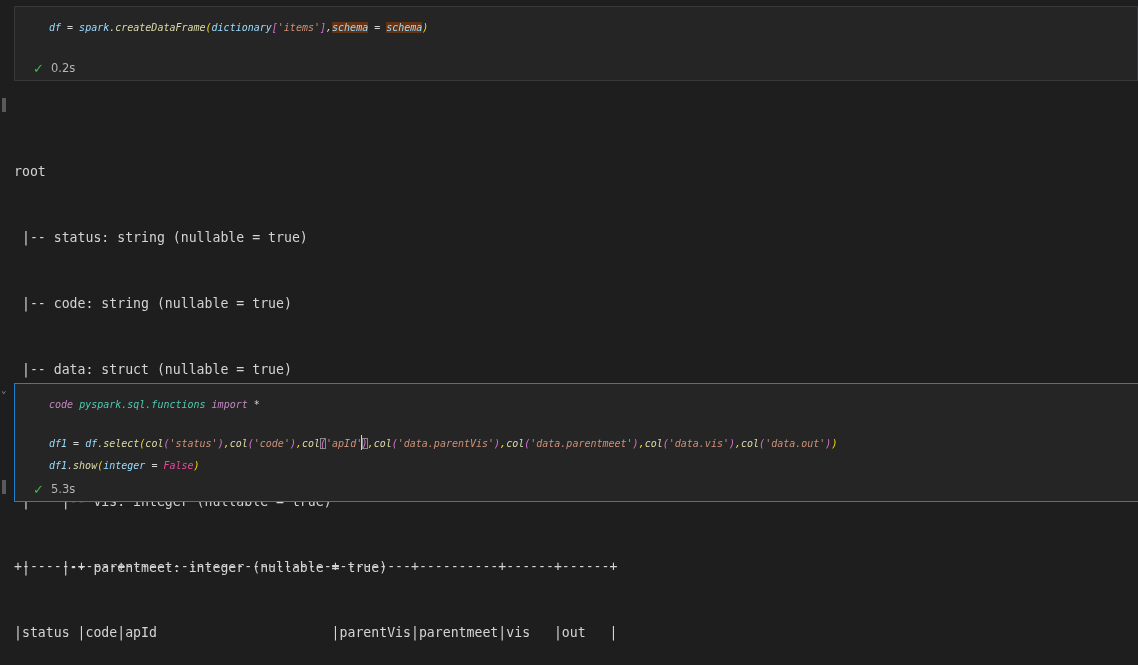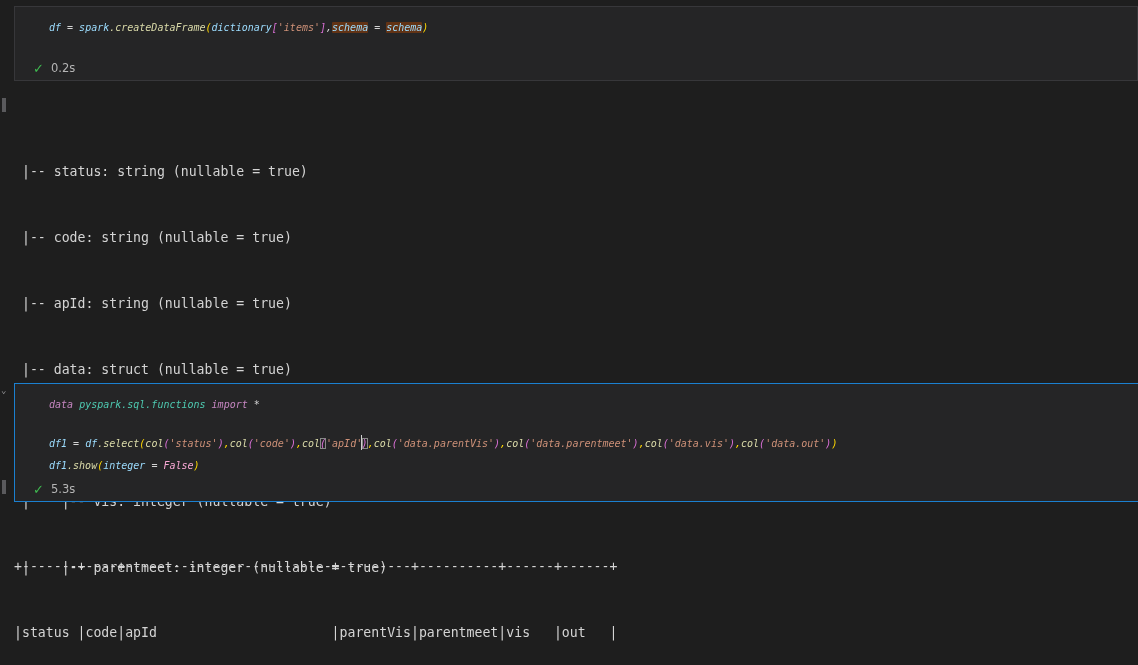"root" div.orow { html: none -> <div>root</div> }
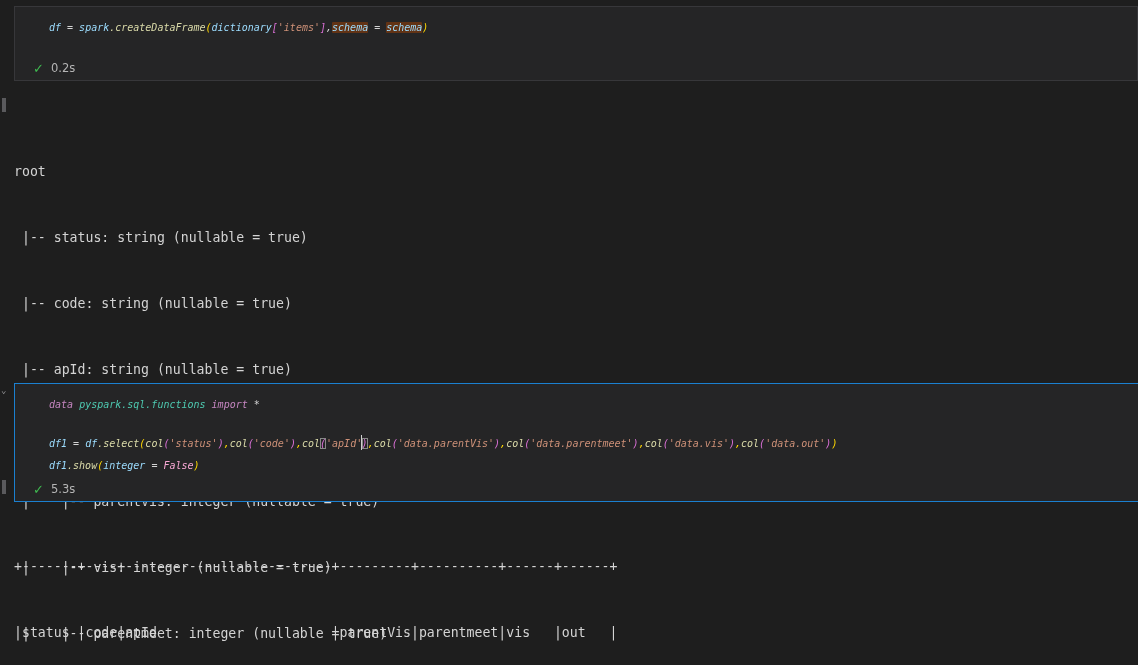"|-- apId: string (nullable =" div.orow { html: <div> |-- apId: string (nullable = true)</div> -> none }
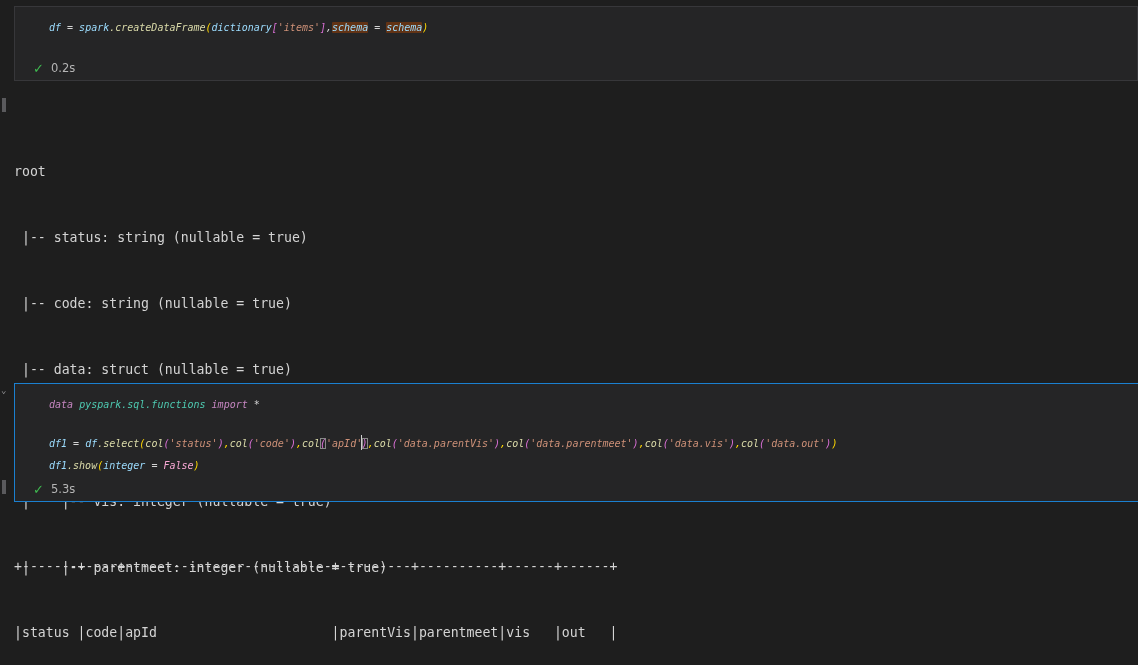"data" span.t-kw { text: data -> code }
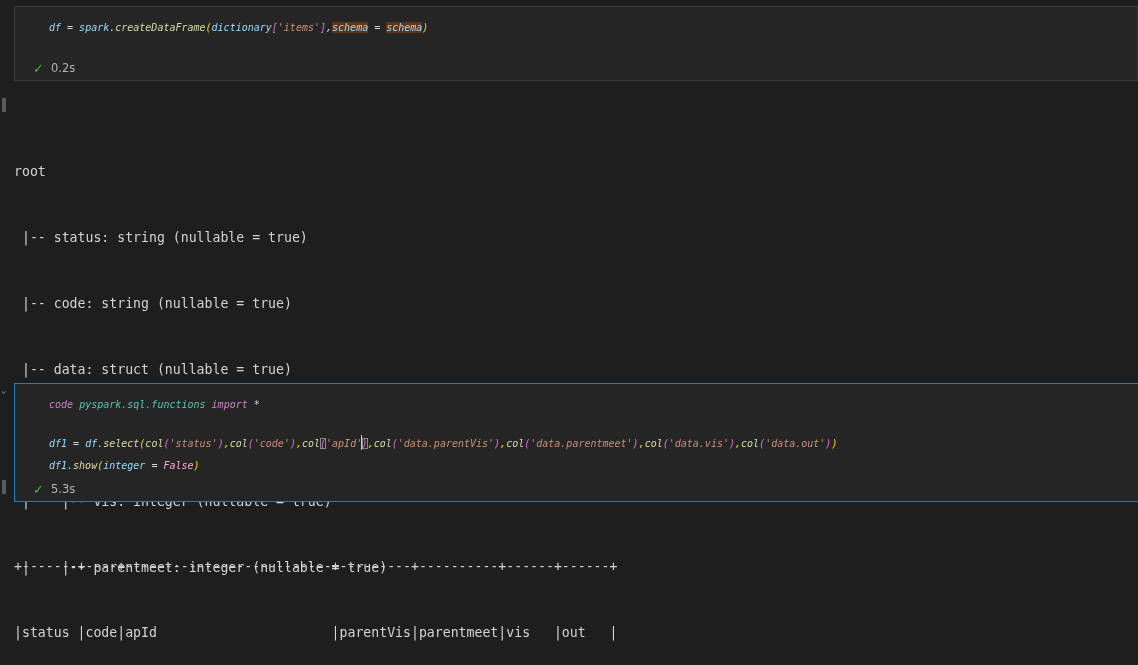"False" .t-const { color: #f9a8d4 -> #ec4899 }
